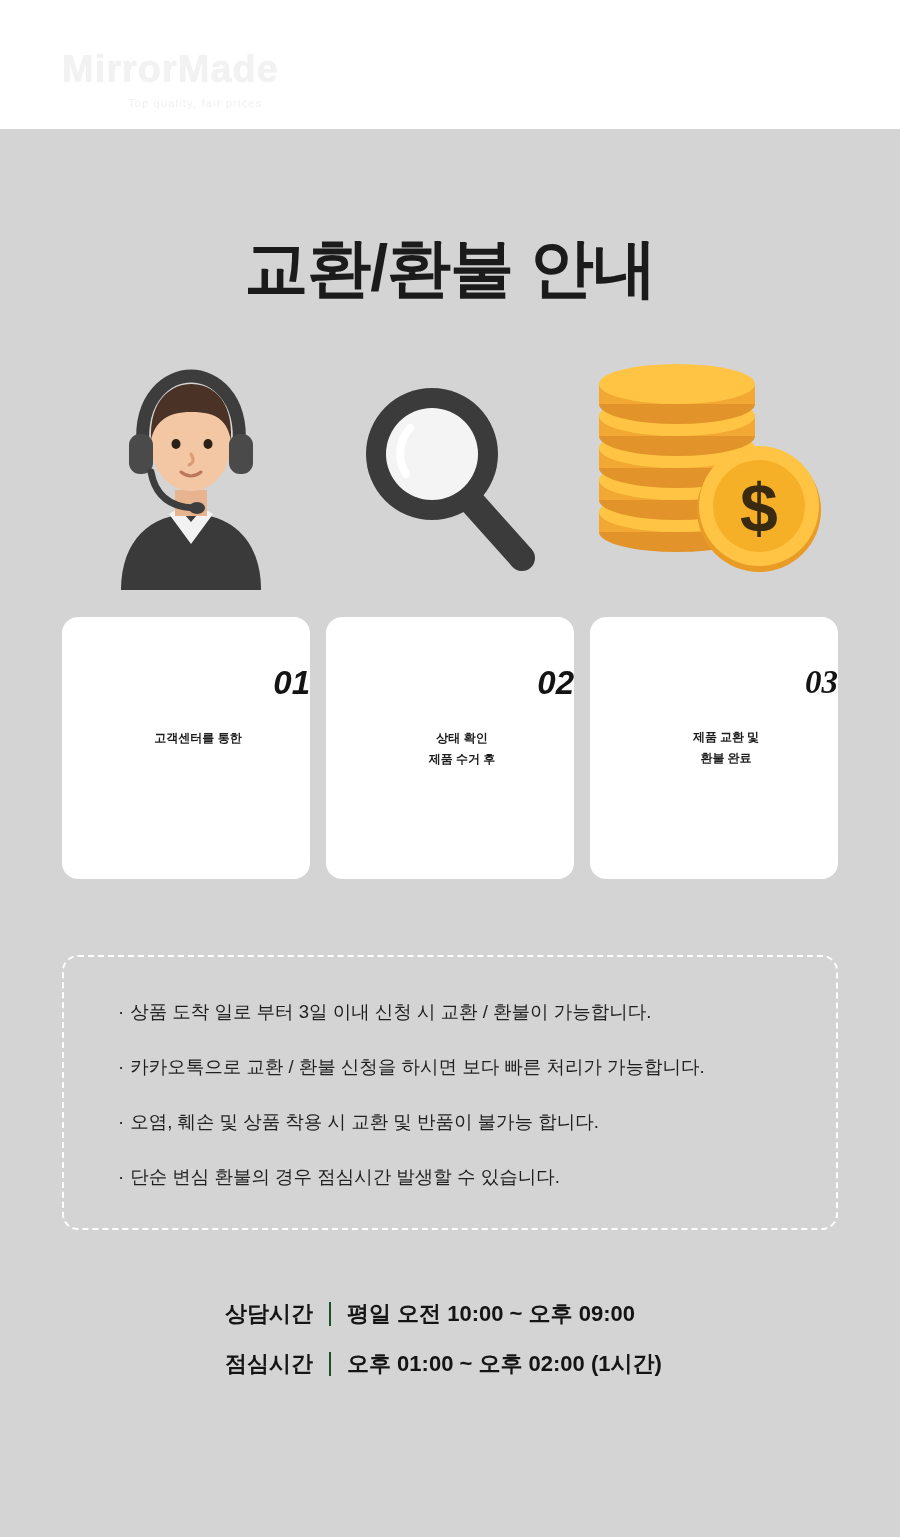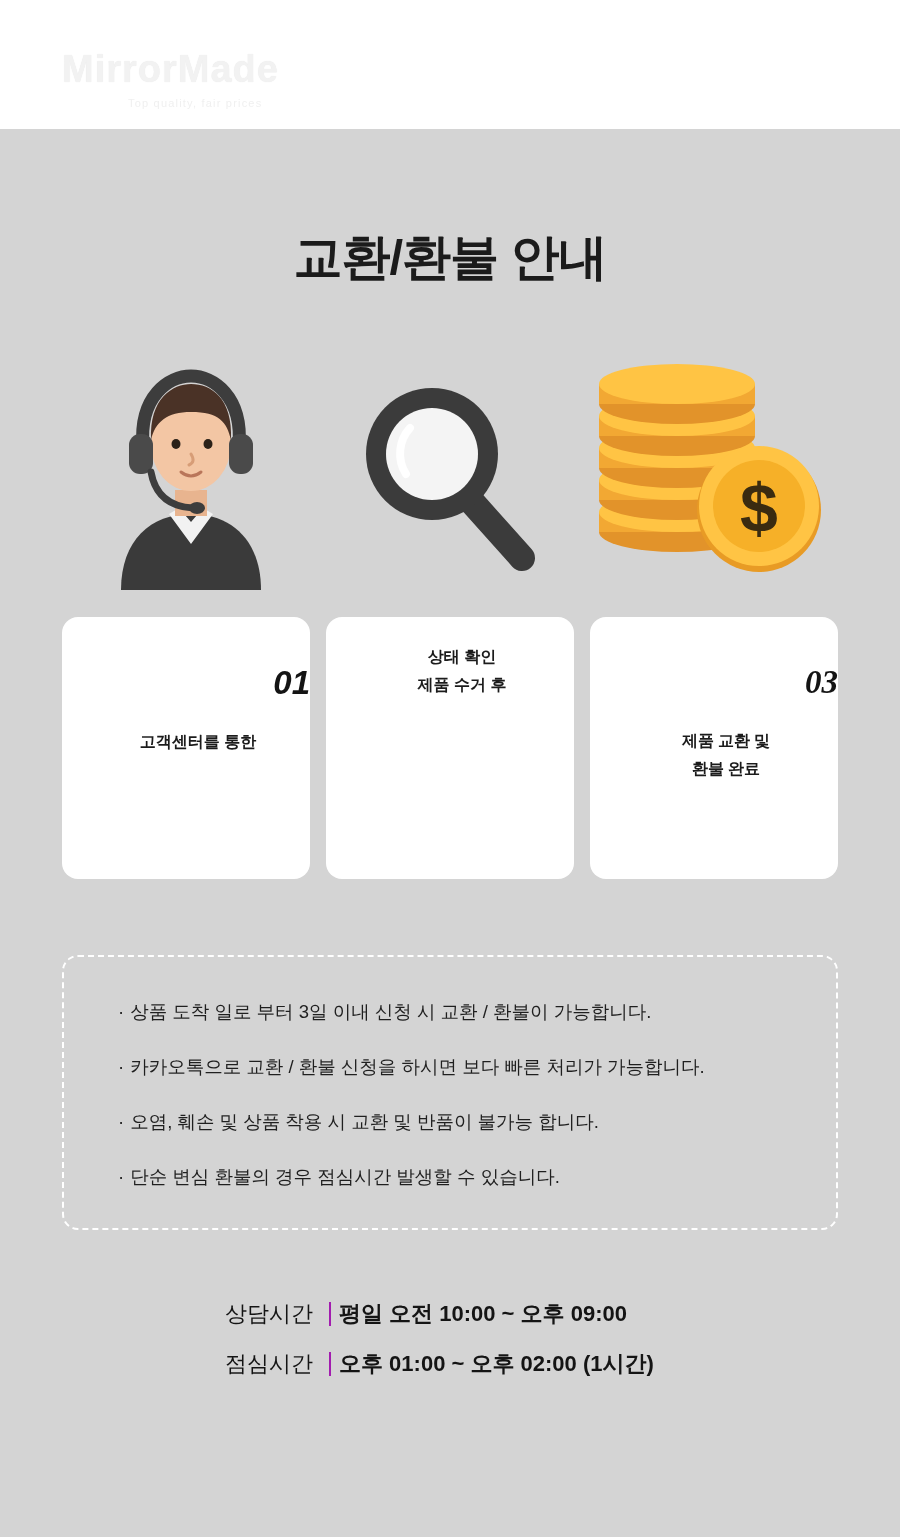"교환/환불 안내" .title { font-size: 49px -> 64px }
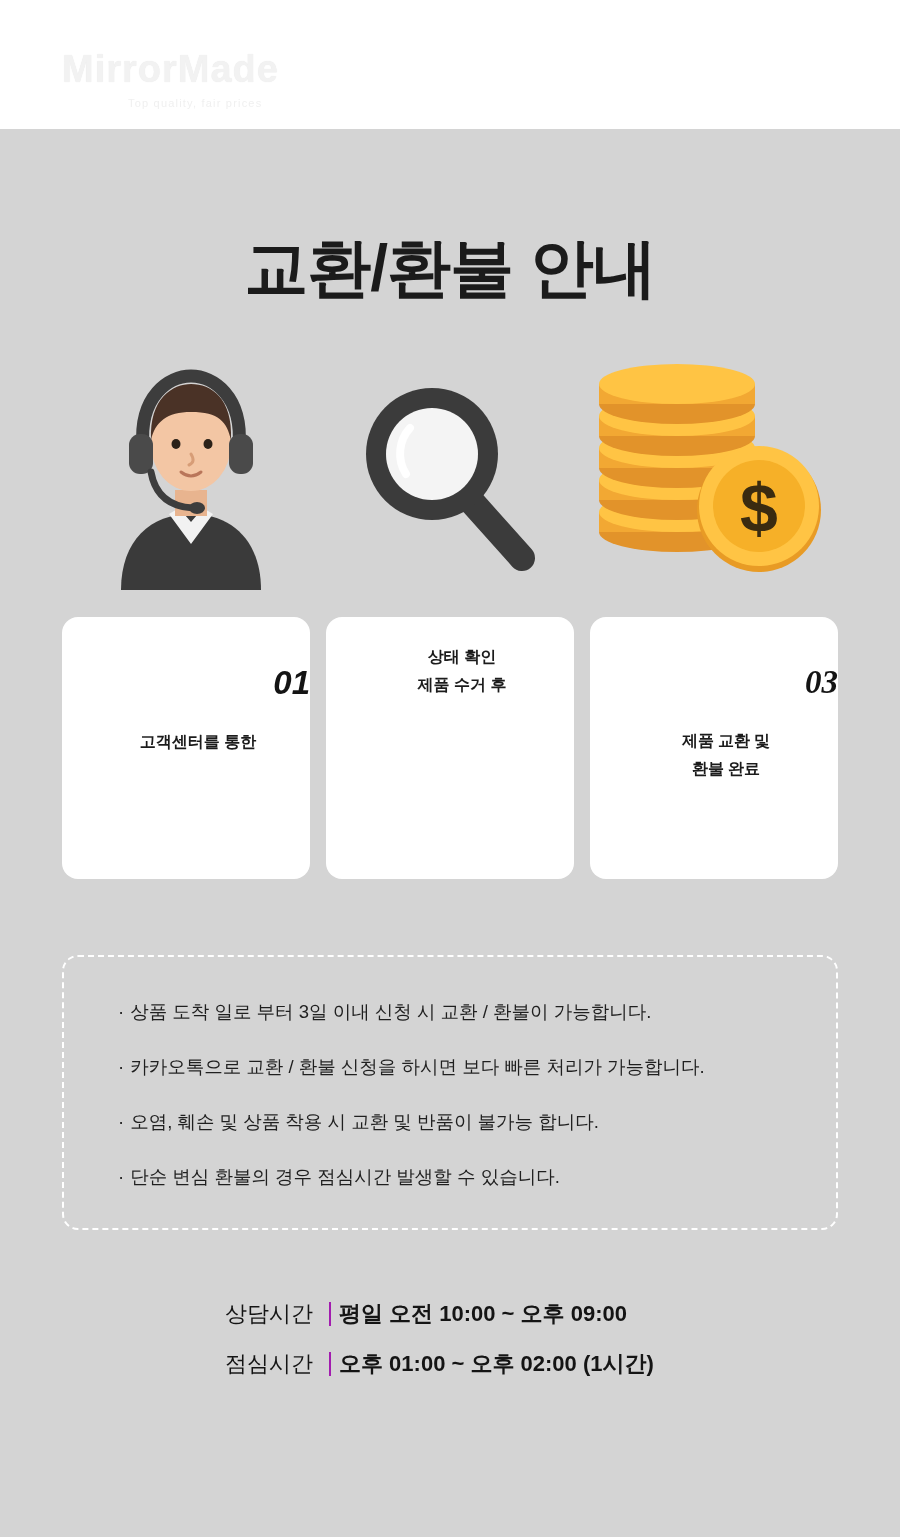"02" div.card-num { html: none -> <div>02</div> }
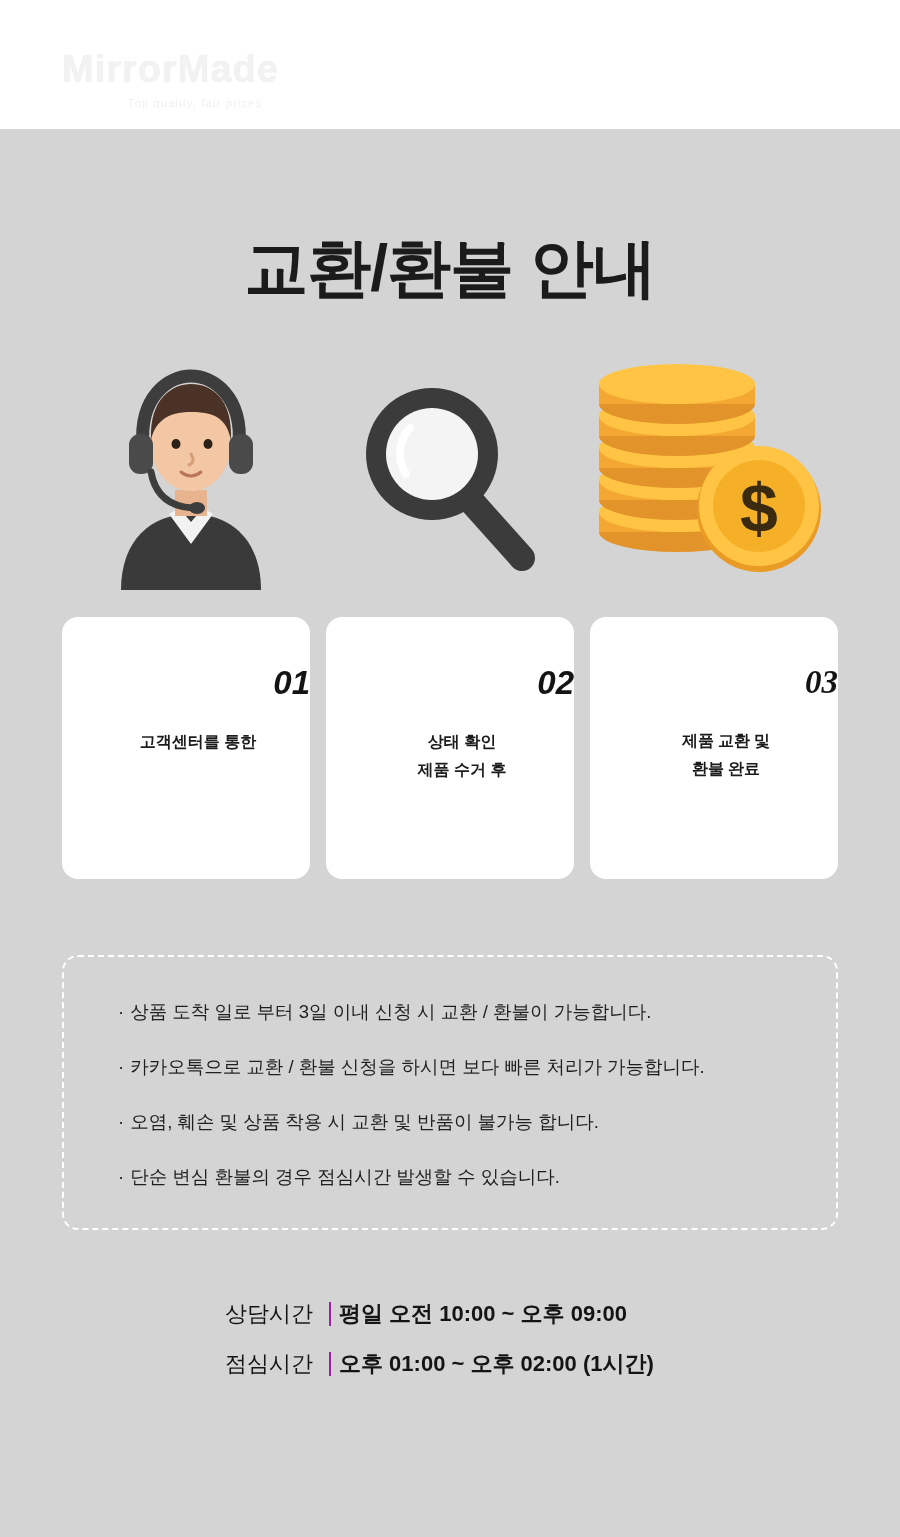"고객센터를 통한" .card-line { font-size: 16px -> 12px }
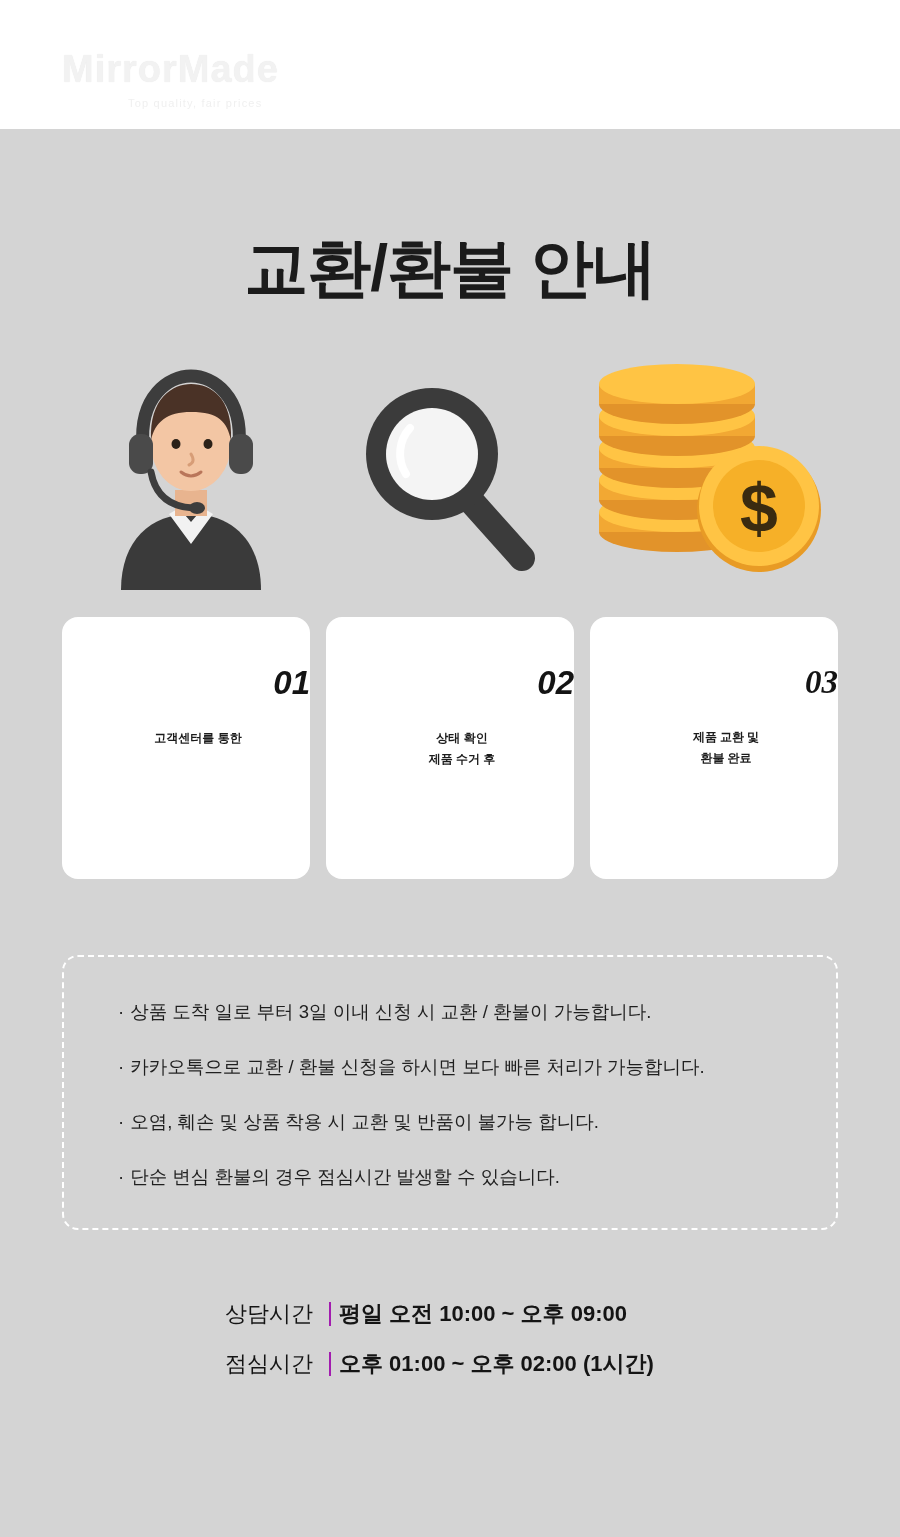"상담시간" .hours-label { font-weight: 400 -> 700 }
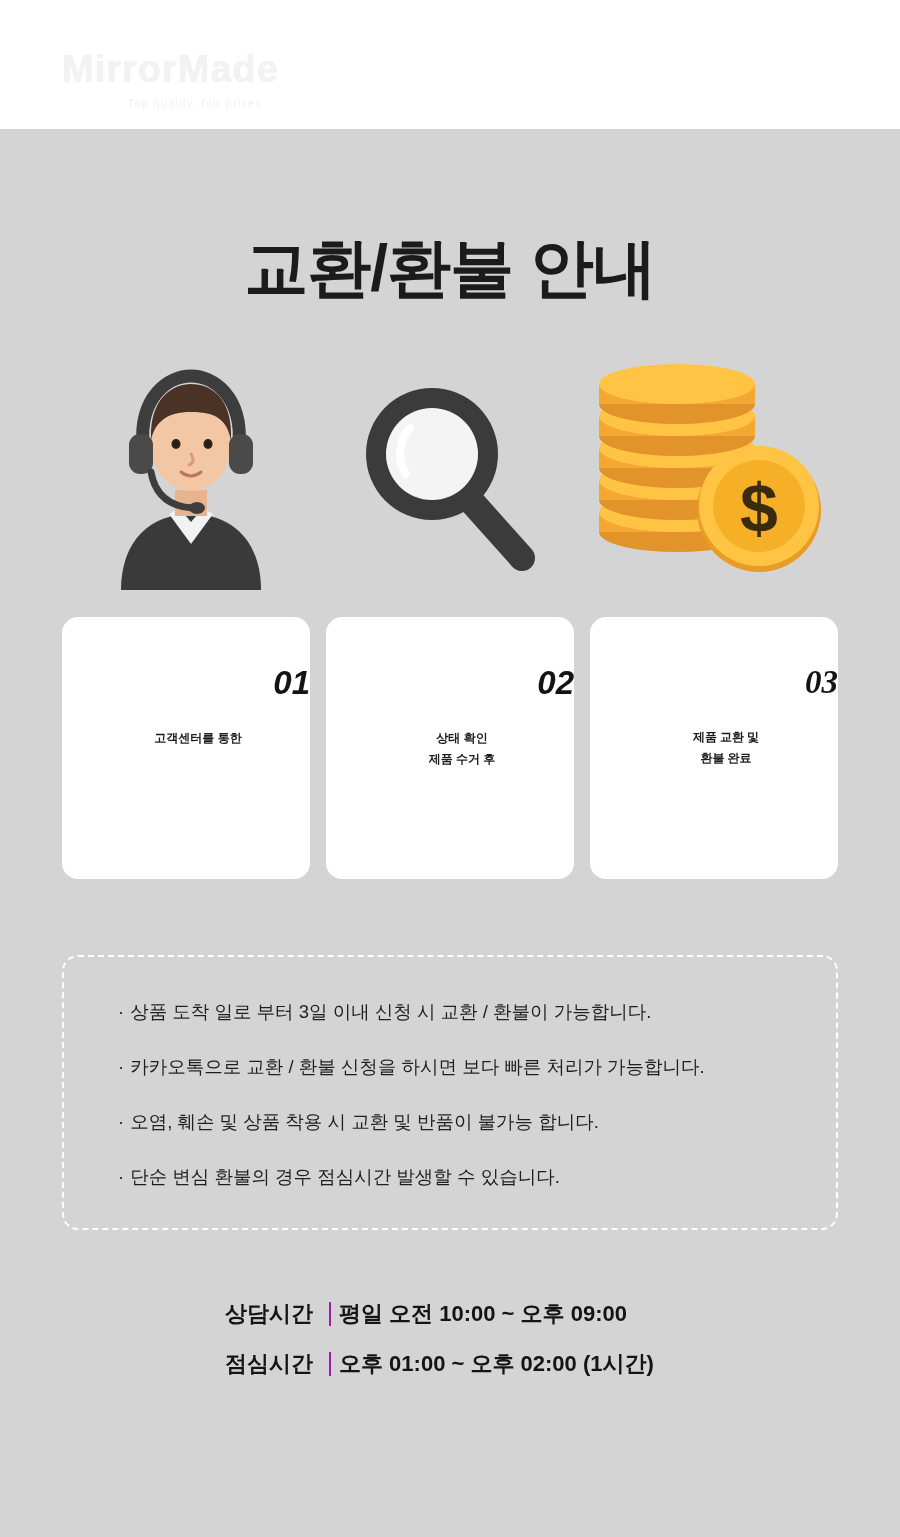"평일 오전 10:00 ~ 오후" .hours-value { border-left: 2px solid #a21caf -> 2px solid #14532d; padding-left: 8px -> 16px }
